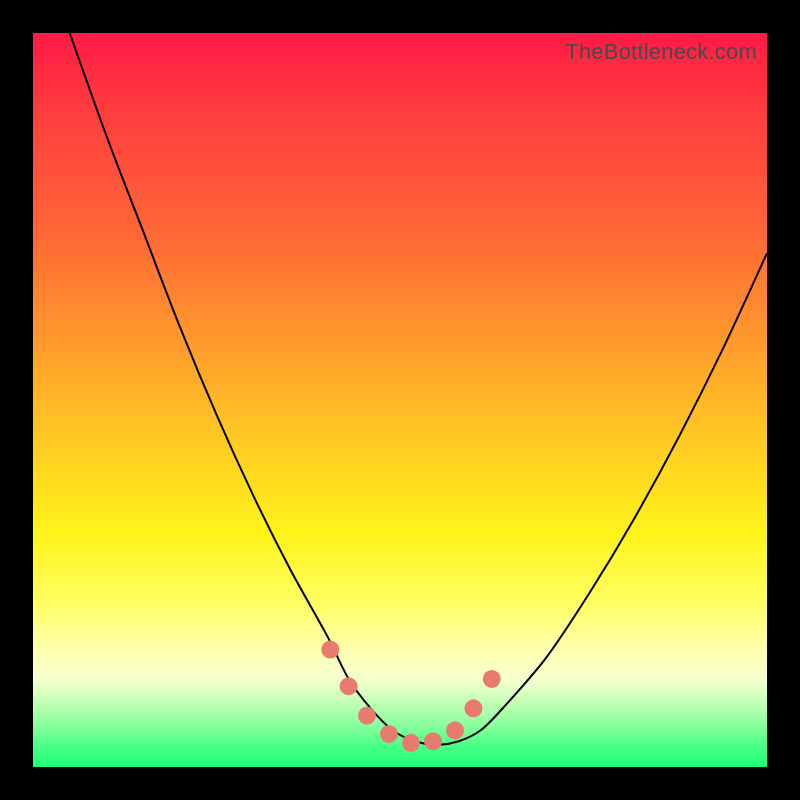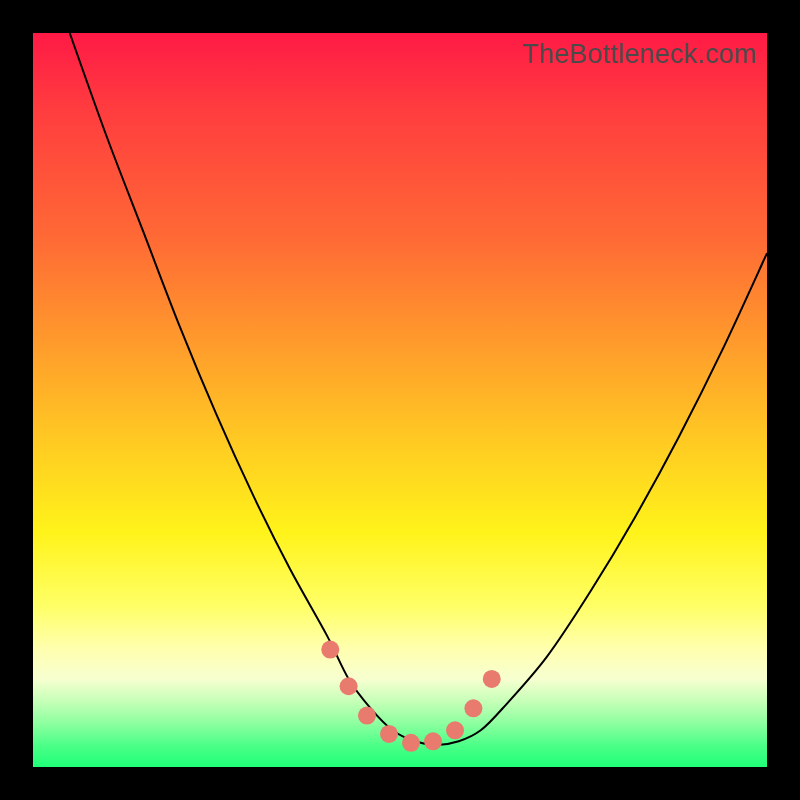"TheBottleneck.com" .attribution { font-size: 27px -> 22px }
